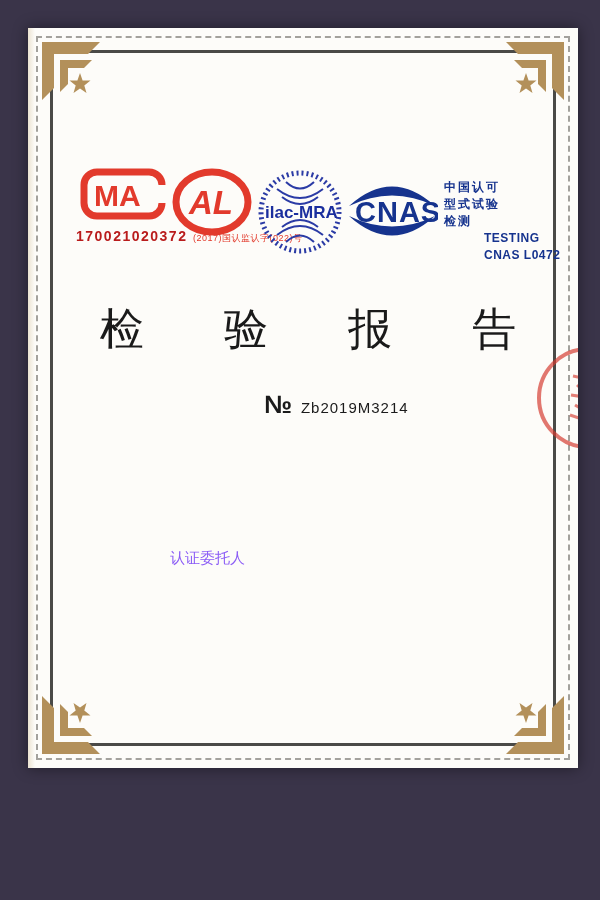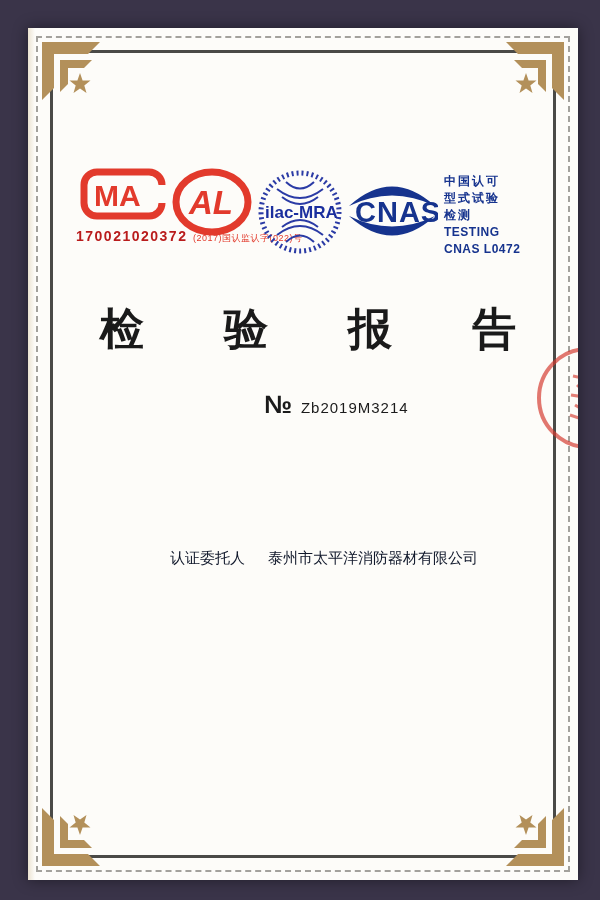"MA" .page { height: 852px -> 740px }
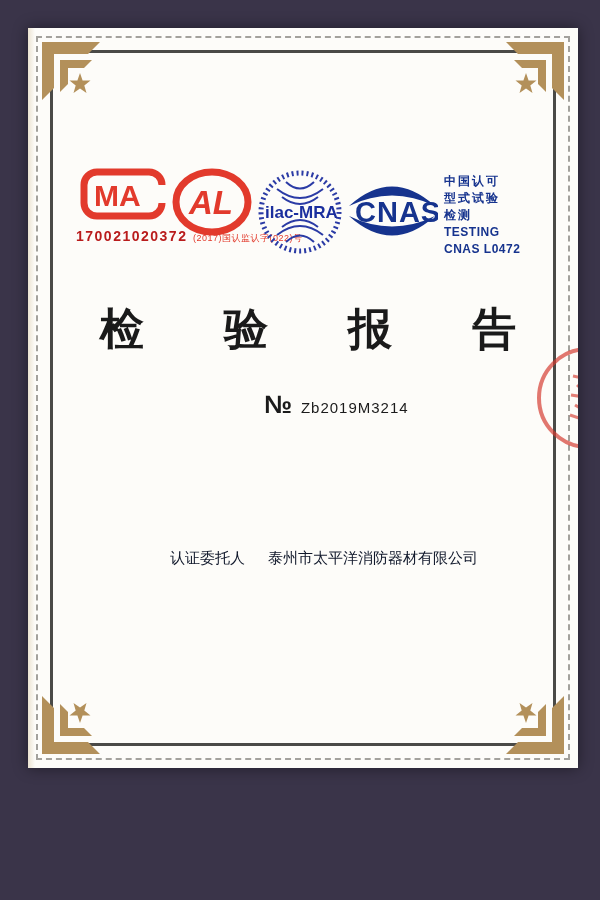"中国认可" .cnas-side { top: 145px -> 151px }
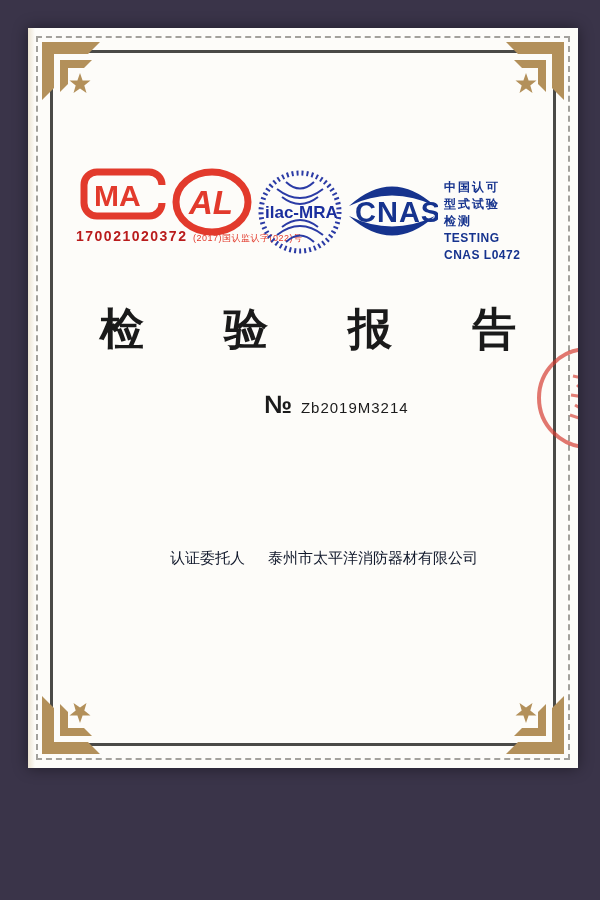"TESTING" .cnas-side .en { margin-left: none -> 40px }
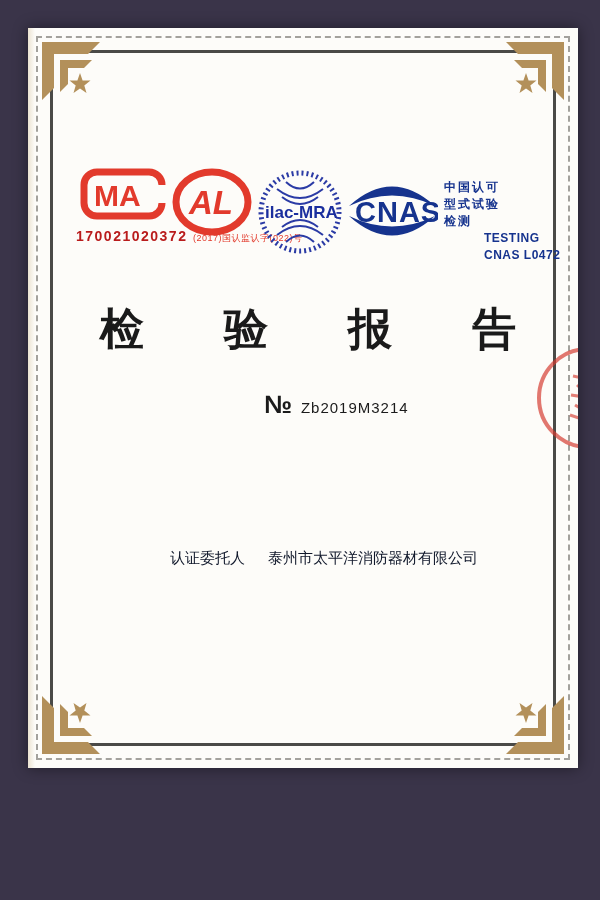"检 验 报 告" .title { font-weight: bold -> normal }
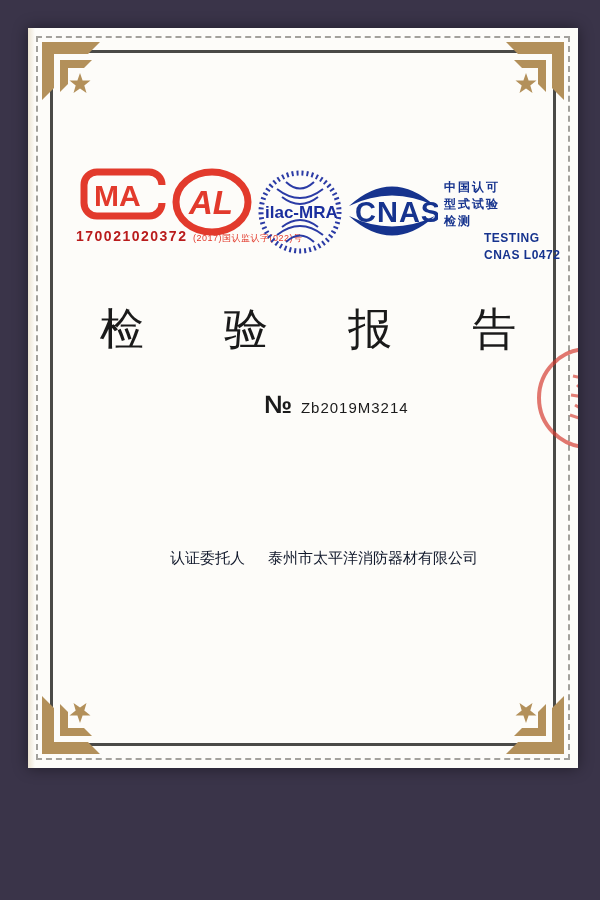"认证委托人" .fields { color: #0f172a -> #8b5cf6 }
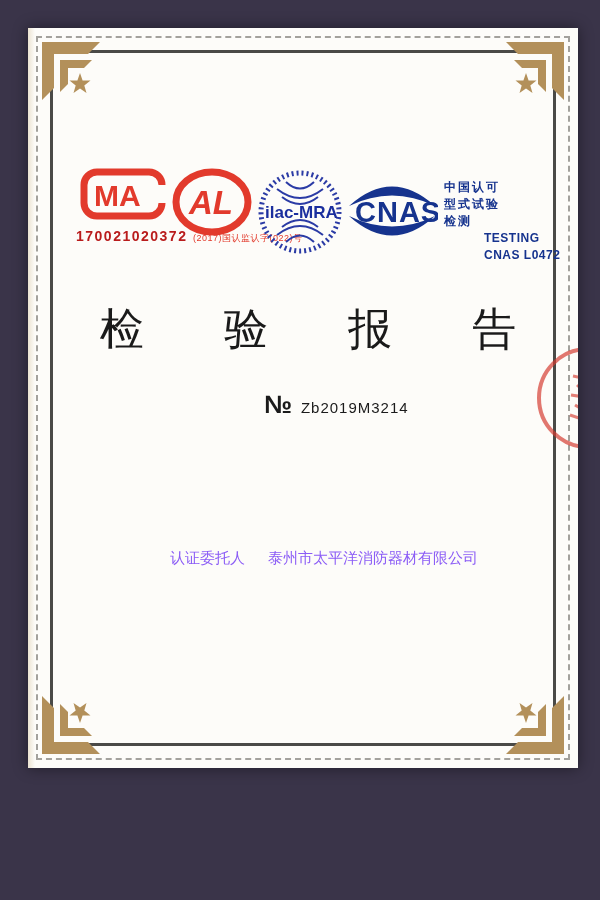"泰州市太平洋消防器材有限公司" span.field-value { html: <span>泰州市太平洋消防器材有限公司</span> -> none }
